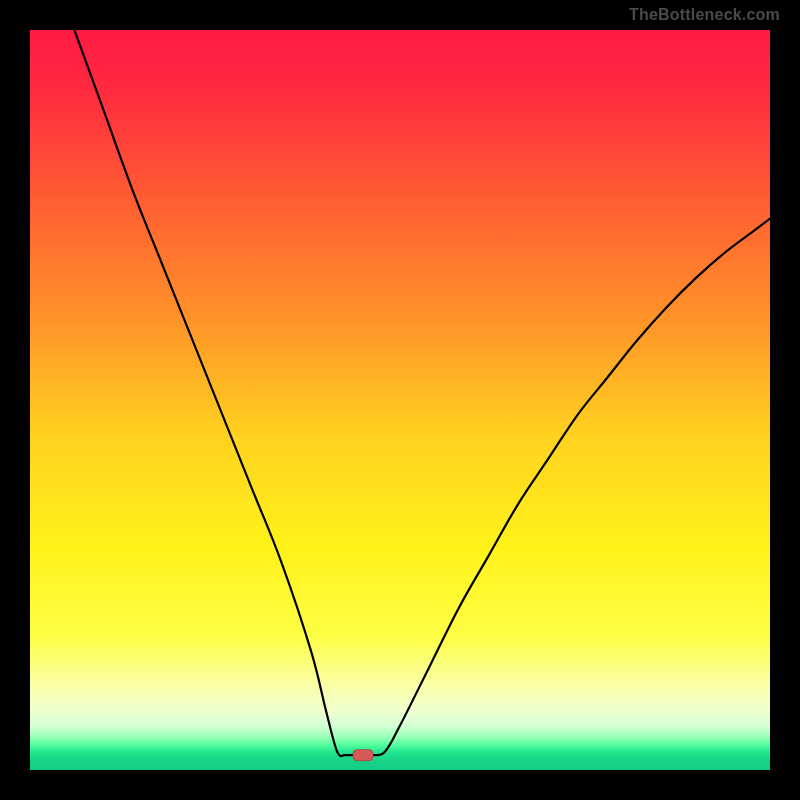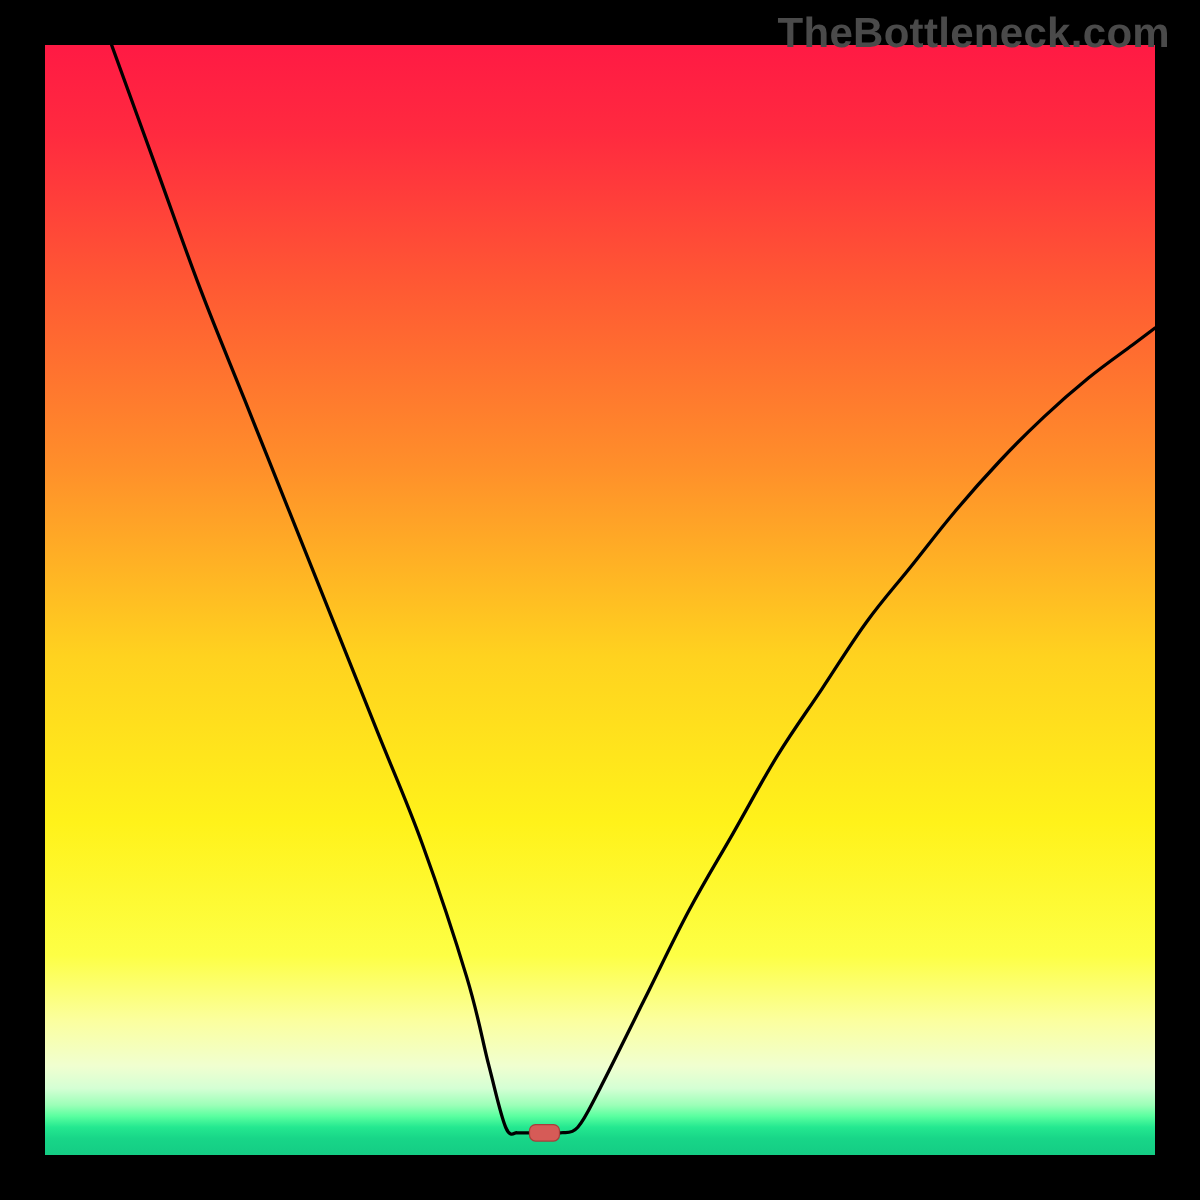"TheBottleneck.com" .watermark { font-size: 28px -> 16px }
